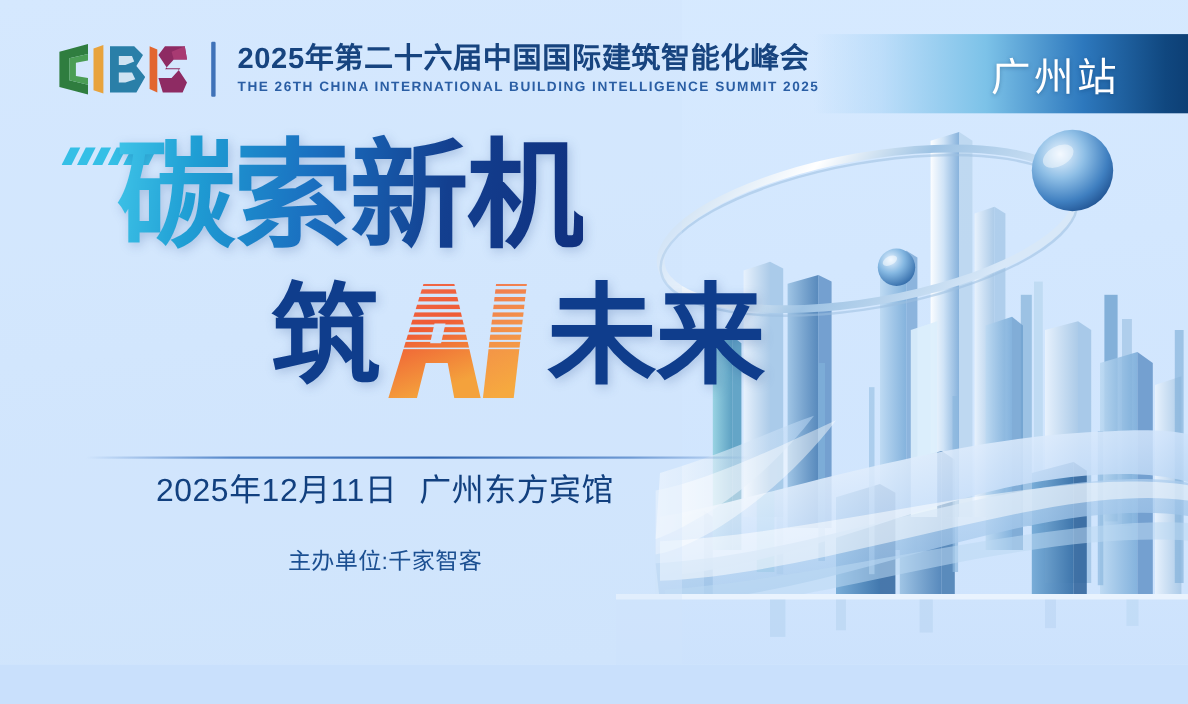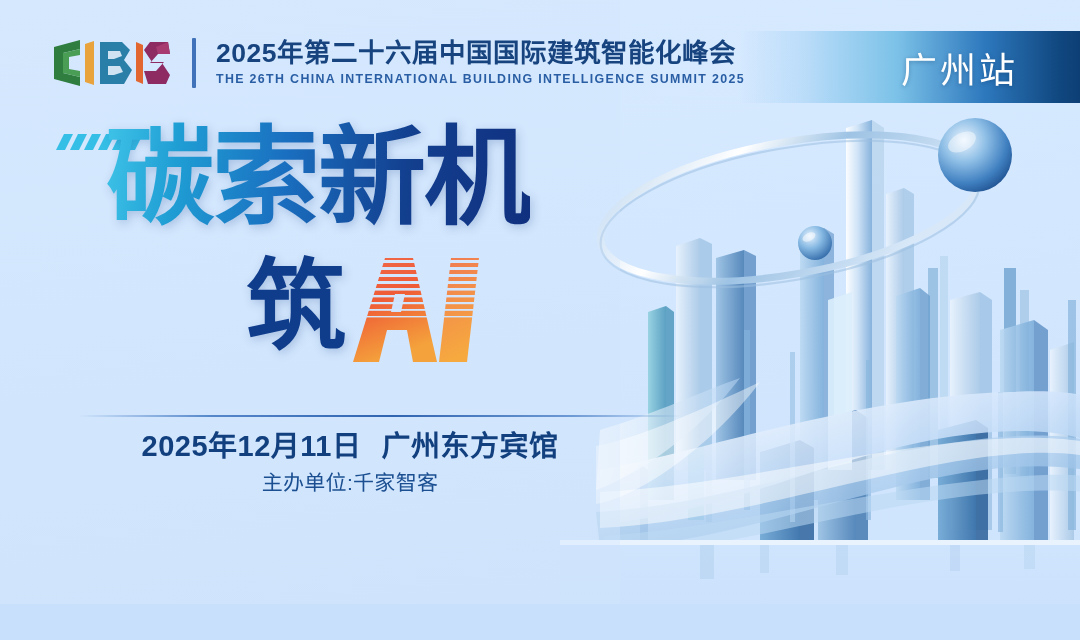"未来" span.l2-blue { html: none -> <span>未来</span> }
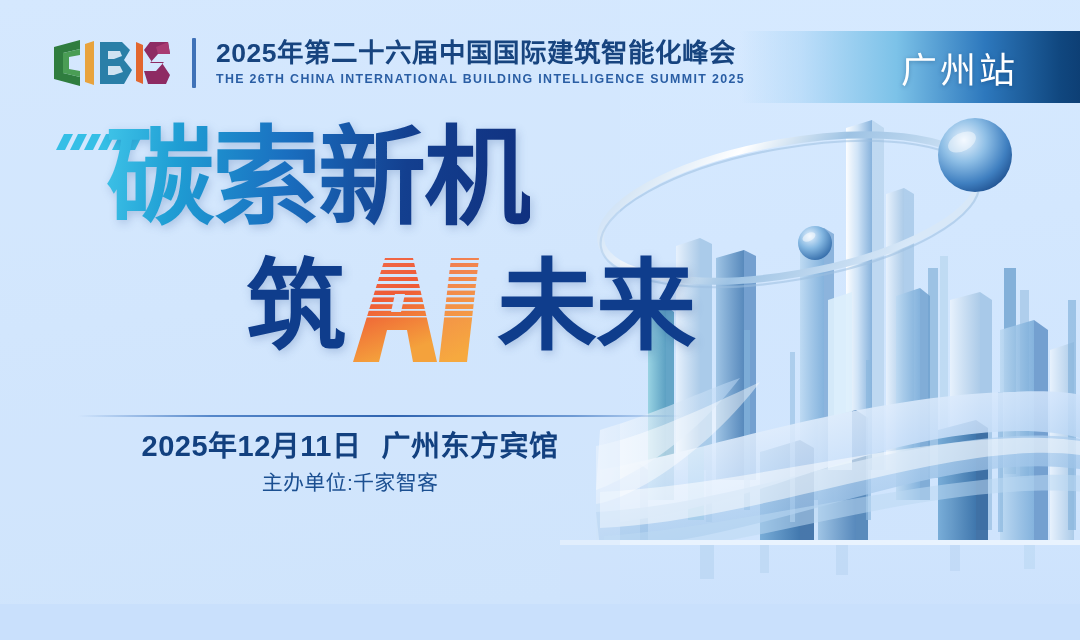"2025年12月11日 广州东方宾馆" .dateline { font-weight: bold -> normal }
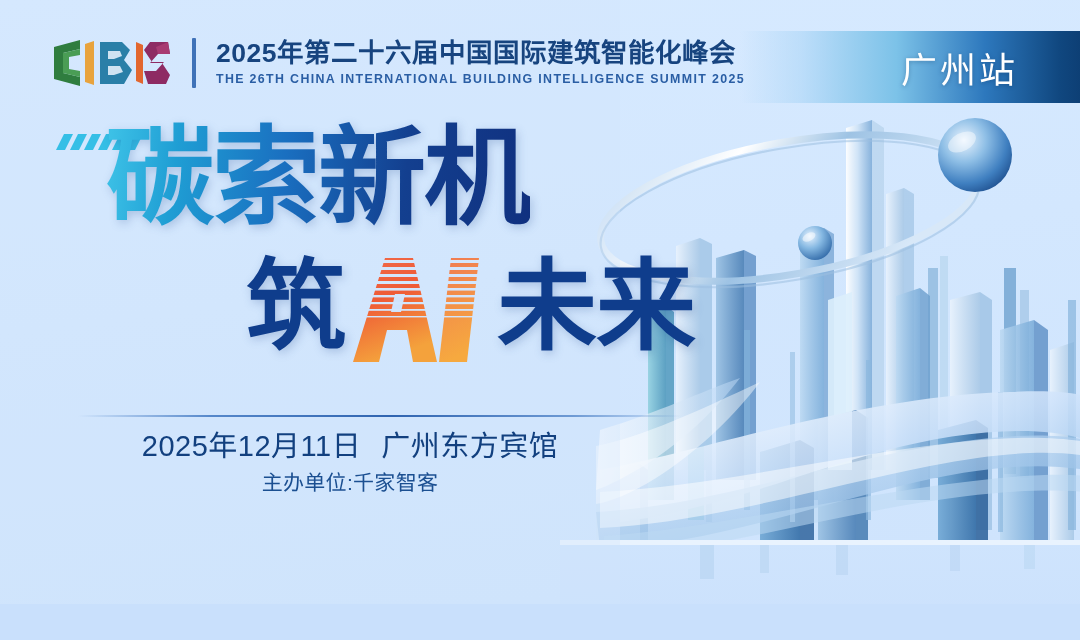"主办单位:千家智客" .org { margin-top: 0 -> 28px }
